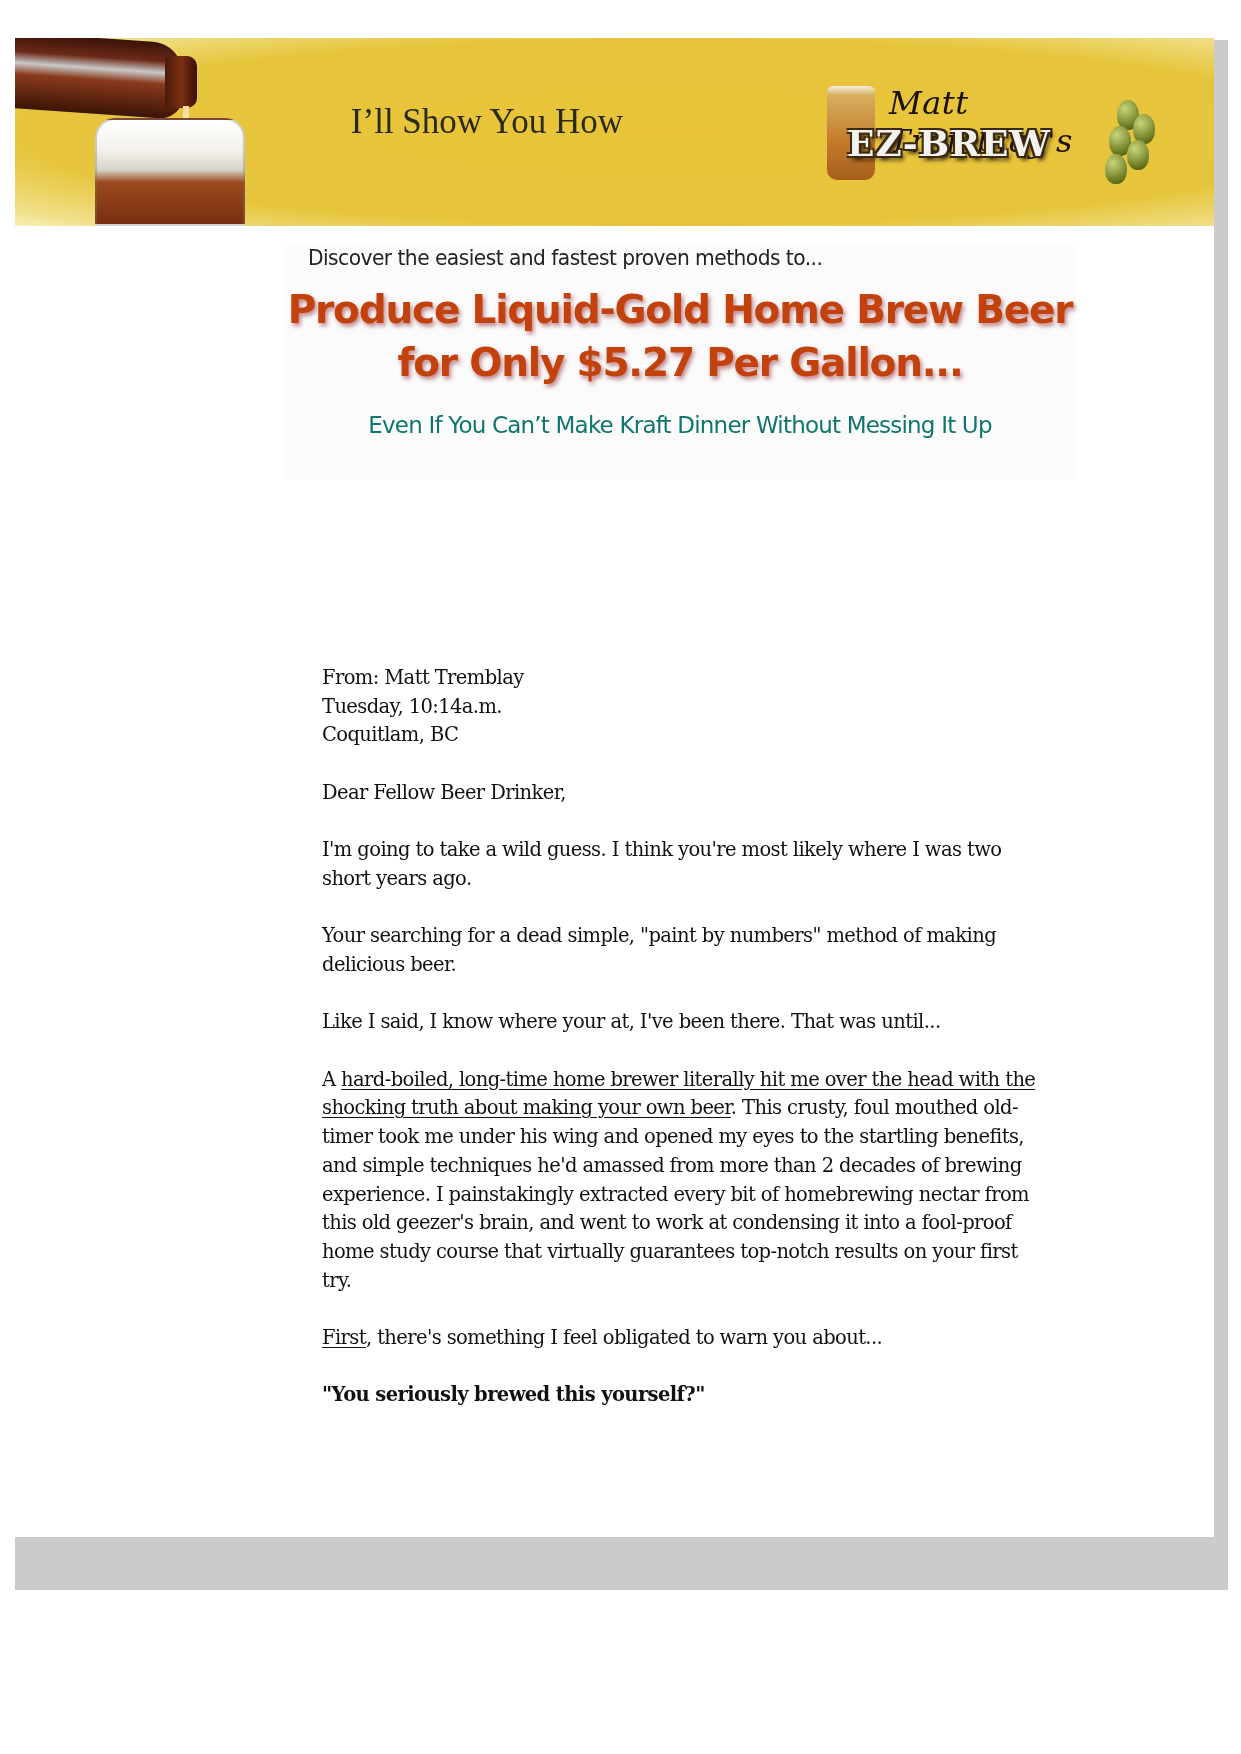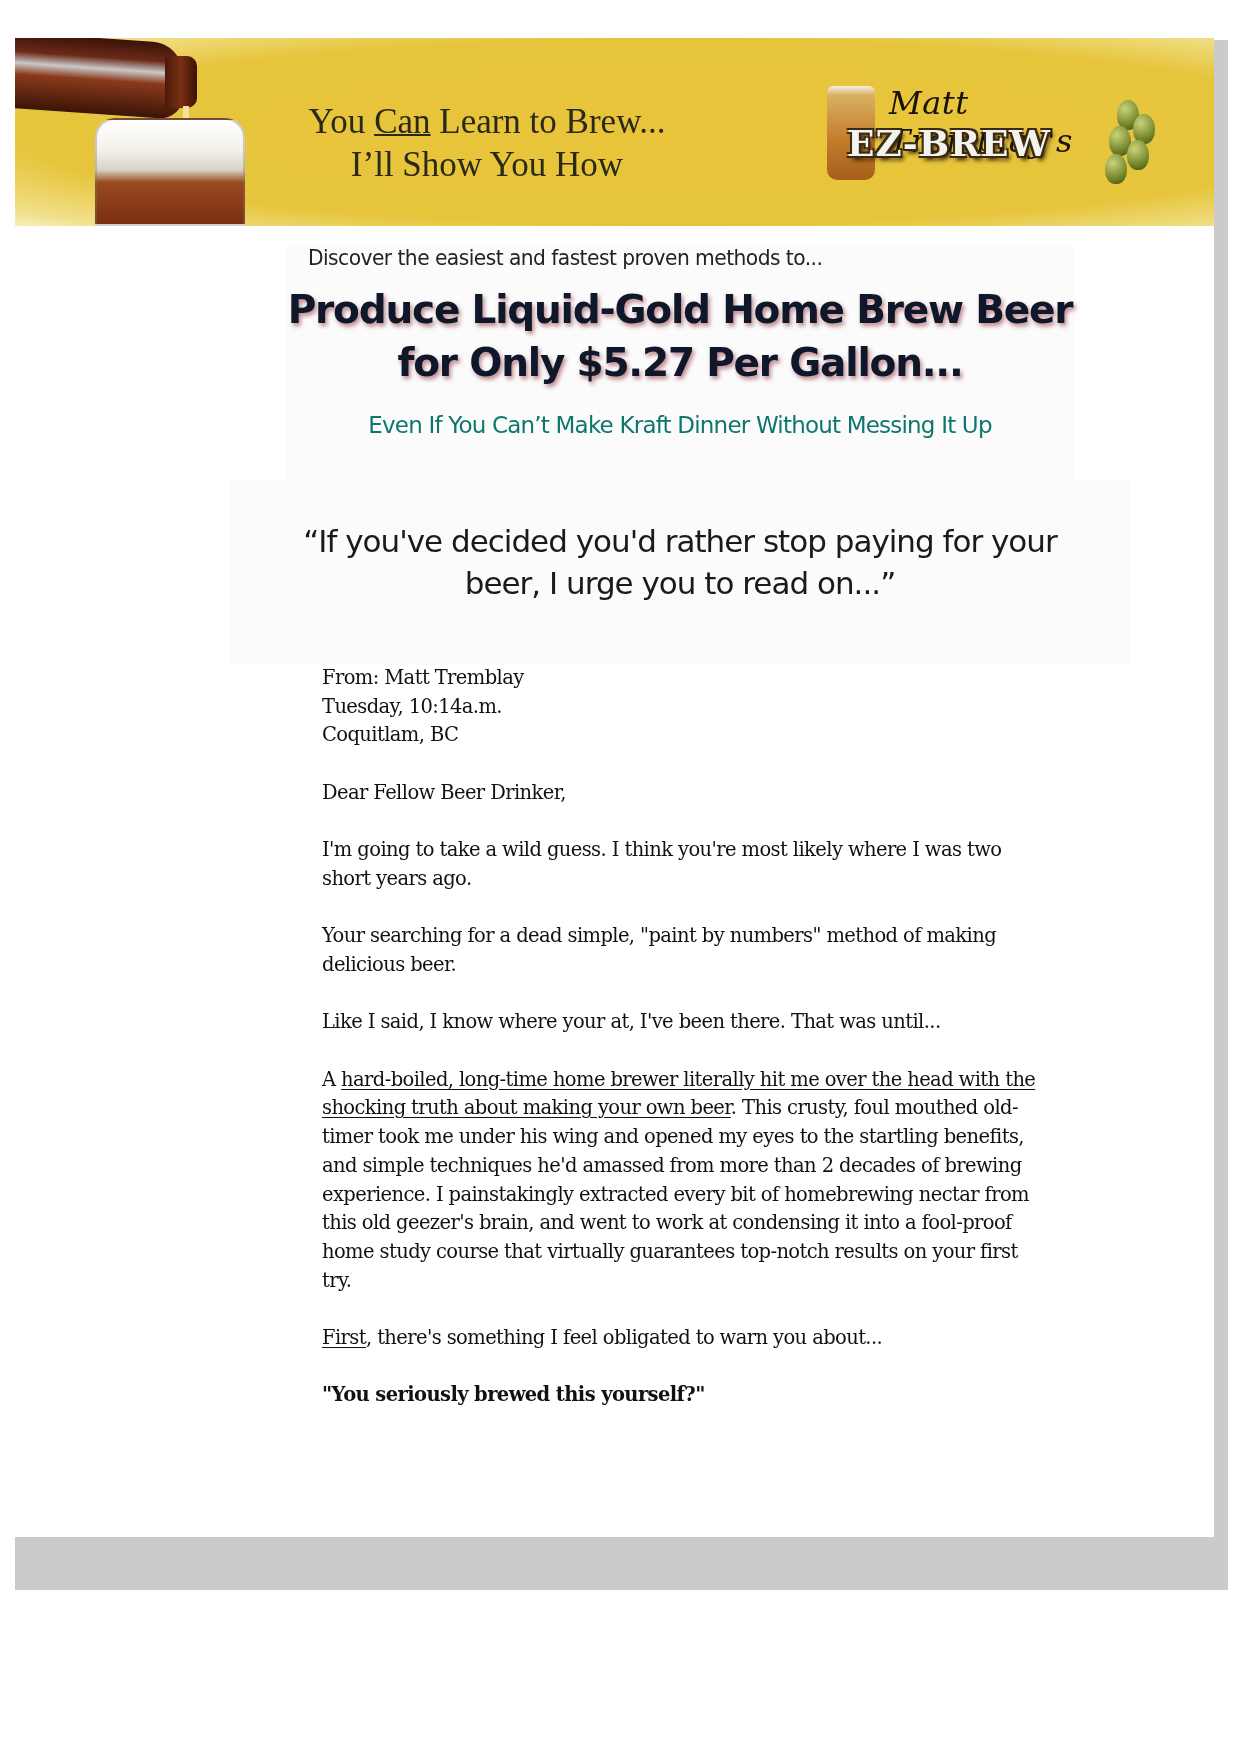"You Can Learn to Brew..." div { html: <div><span>You </span><u>Can</u><span> Learn to Brew...</span></div> -> none }
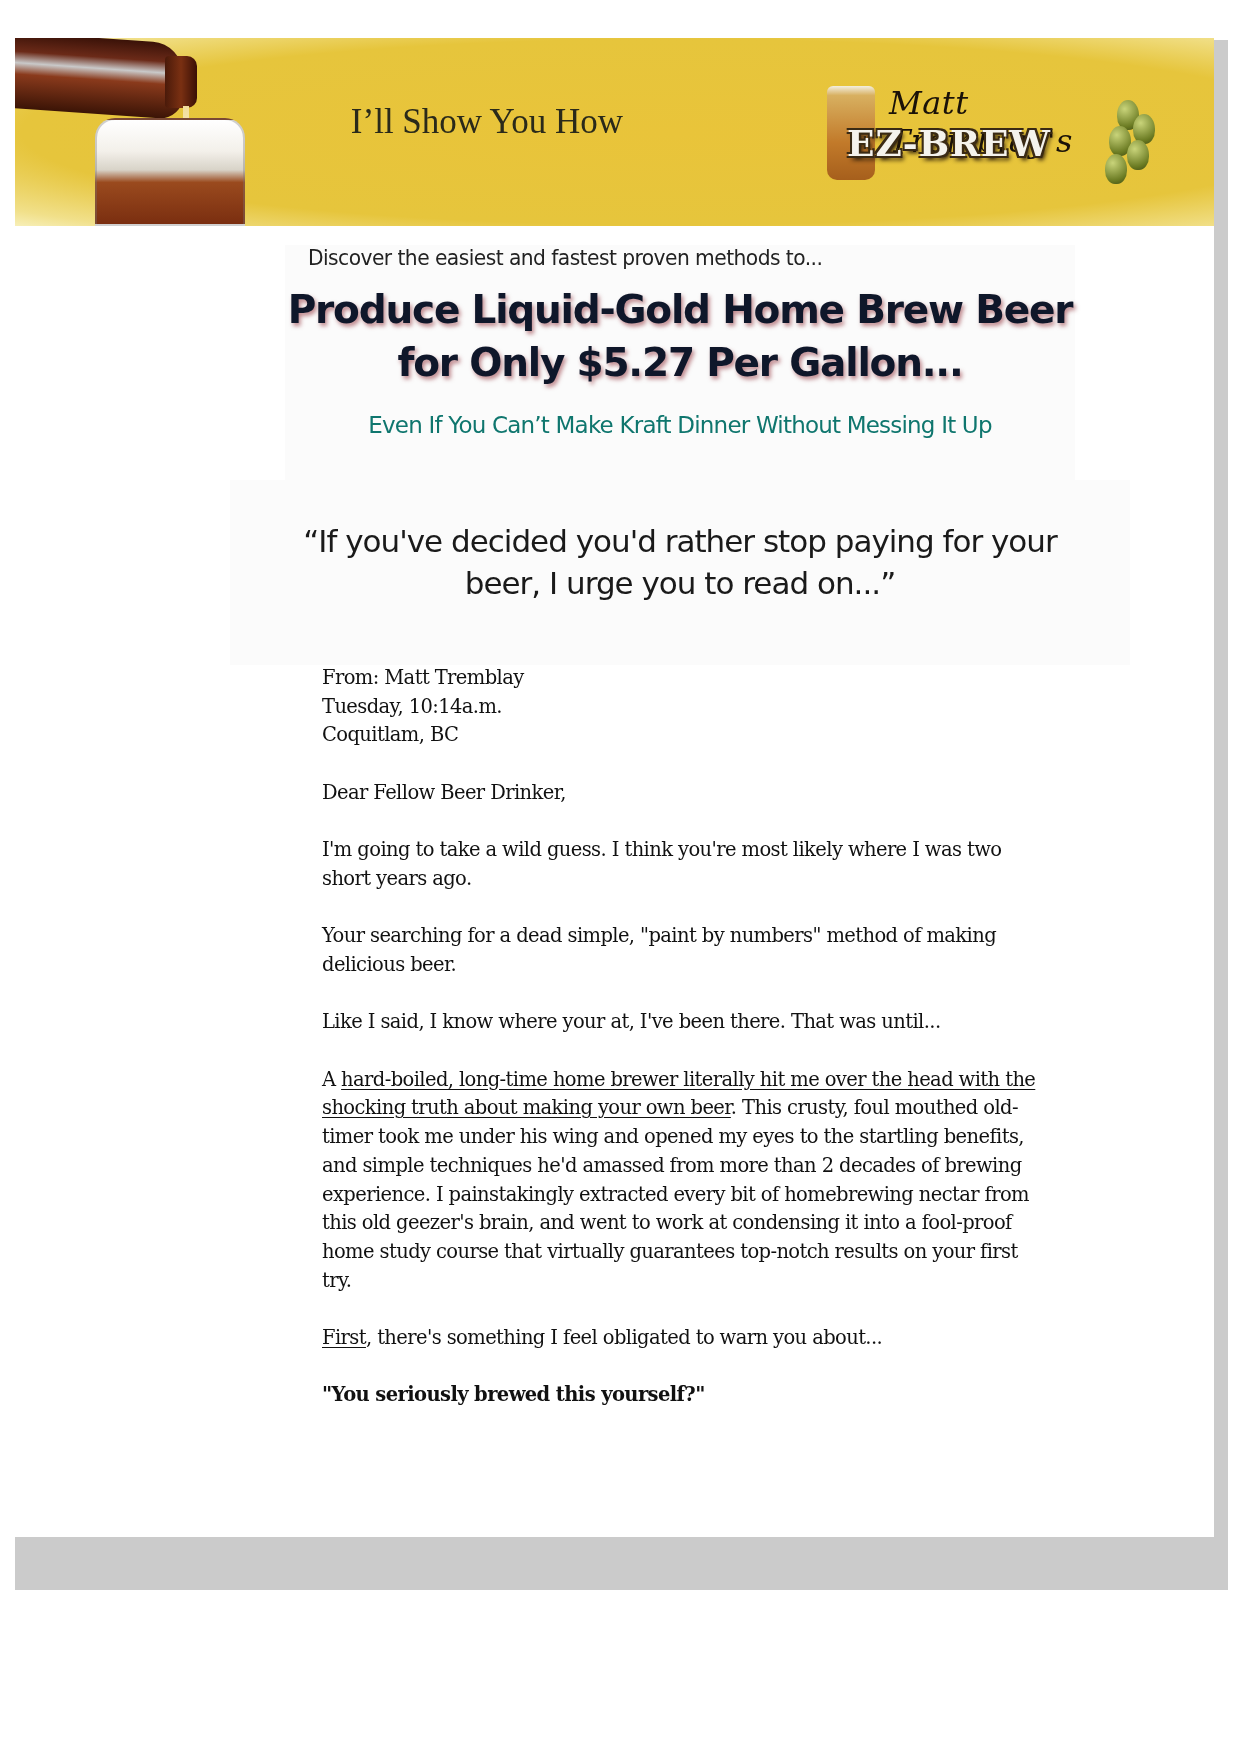"Produce Liquid-Gold Home Brew Beer" .main-head { color: #0f172a -> #c2410c }
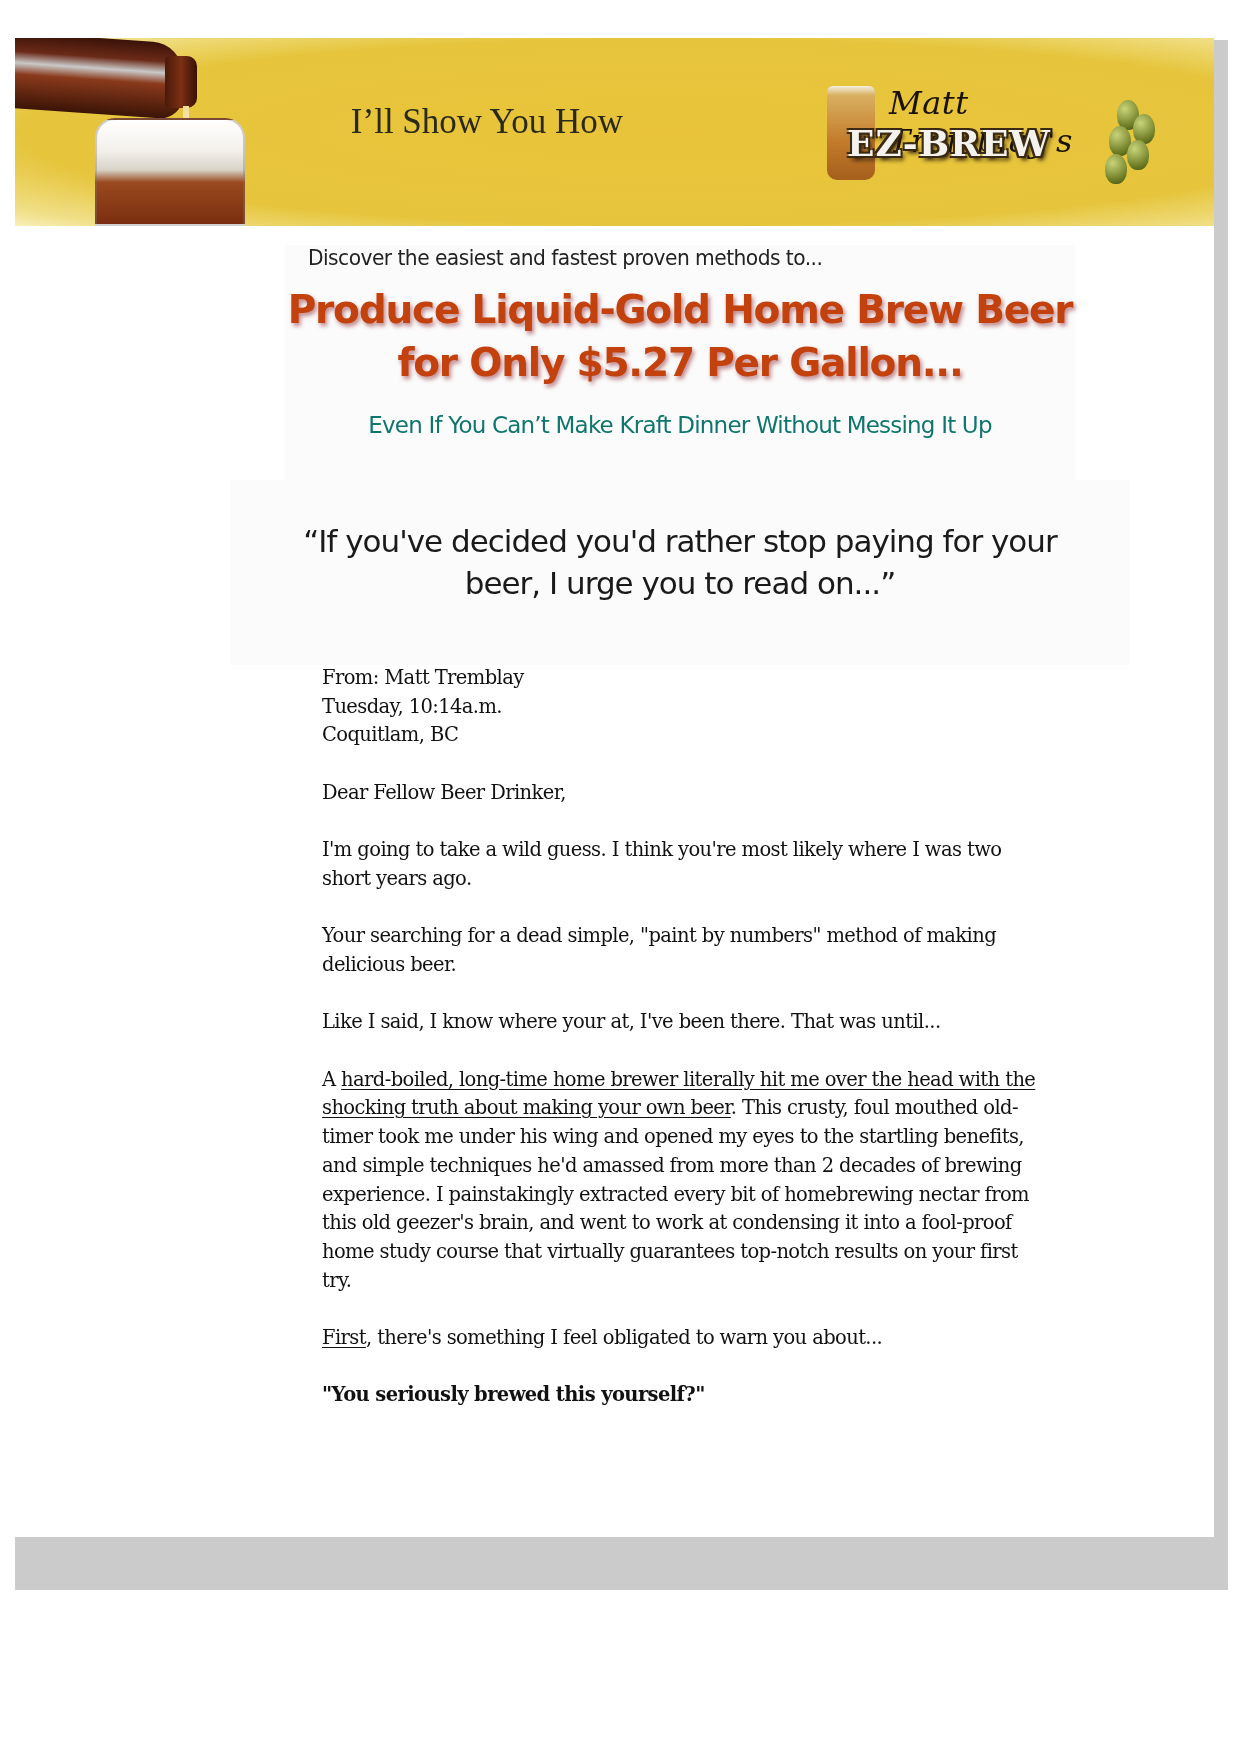"“If you've decided you'd rather" div.quote-block { html: <div> <div> <div>“If you've decided you'd rather stop paying for your</div> <div>beer, I urge you to read on...”</div> </div> </div> -> none }
